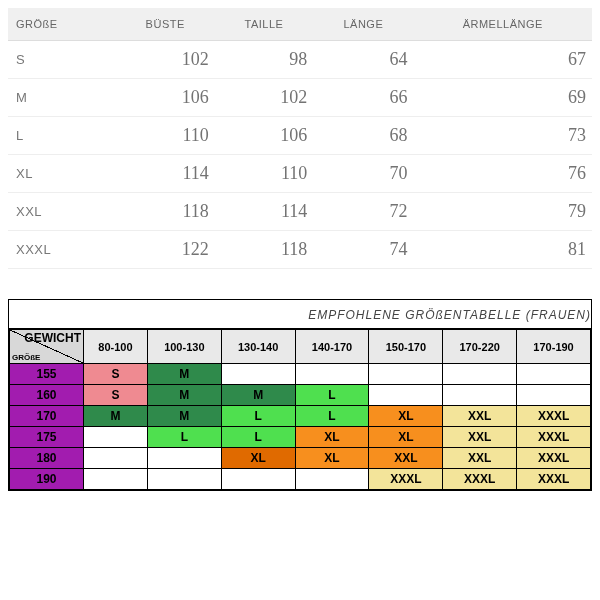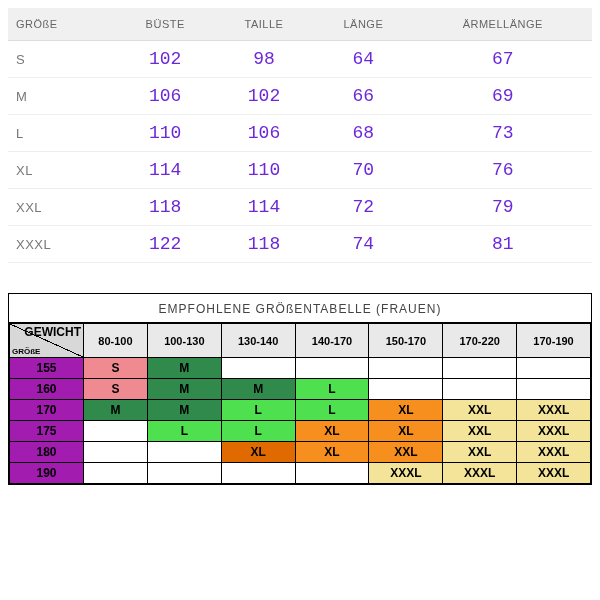"102" .meas td { color: #6d28d9 -> #737373; font-family: Liberation Mono, monospace -> Liberation Serif, serif; text-align: center -> right }
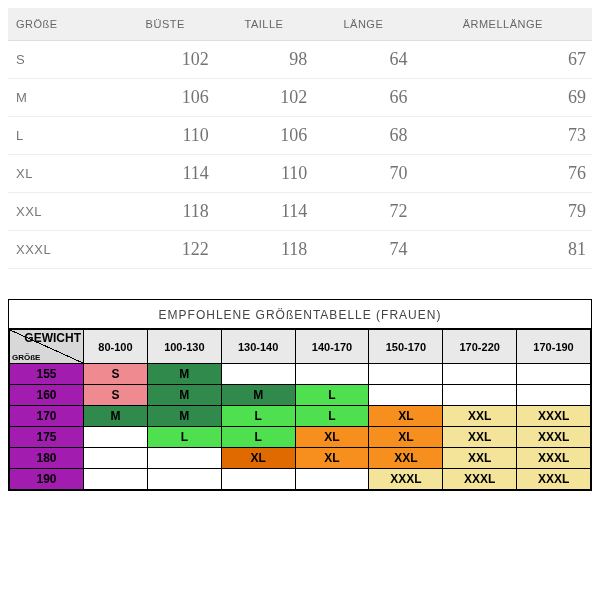"EMPFOHLENE GRÖßENTABELLE (FRAUEN)" .rec-title { font-style: none -> italic; text-align: center -> right }
